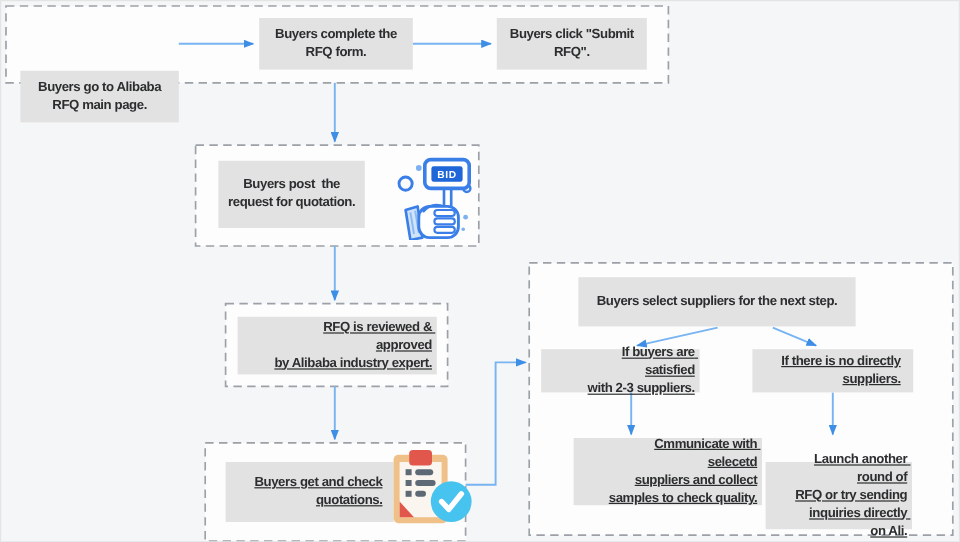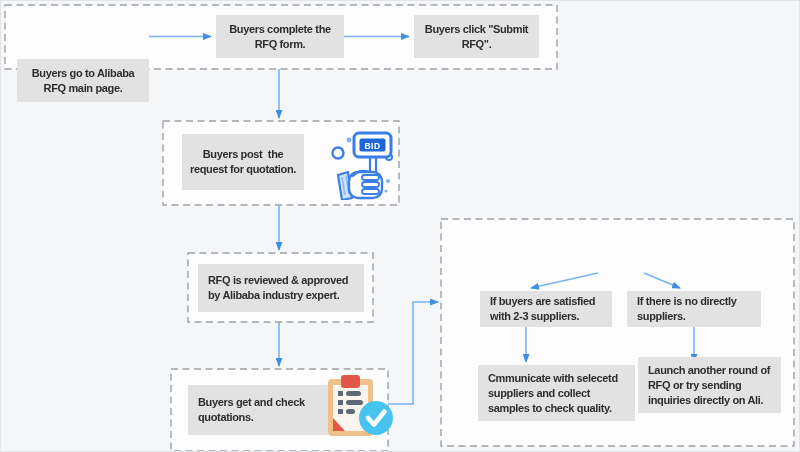"Buyers select suppliers for the" div.gbox { html: none -> <div>Buyers select suppliers for the next step.</div> }
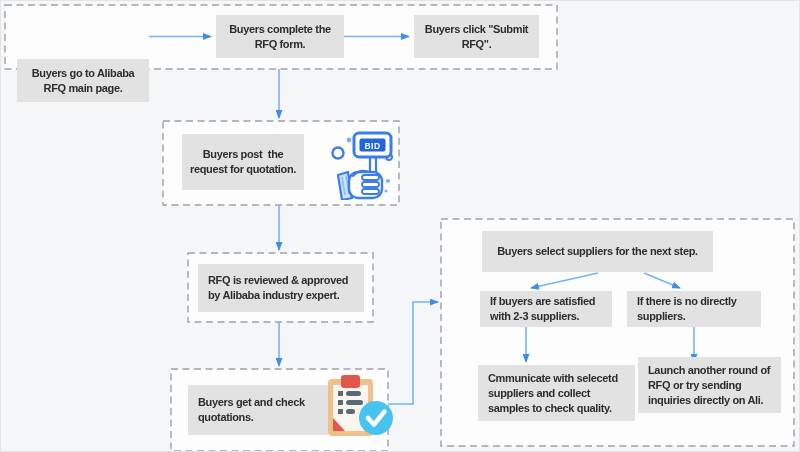"RFQ is reviewed & approved" .gbox.left { padding-left: 10px -> 24px; text-align: left -> right; text-decoration: none -> underline }
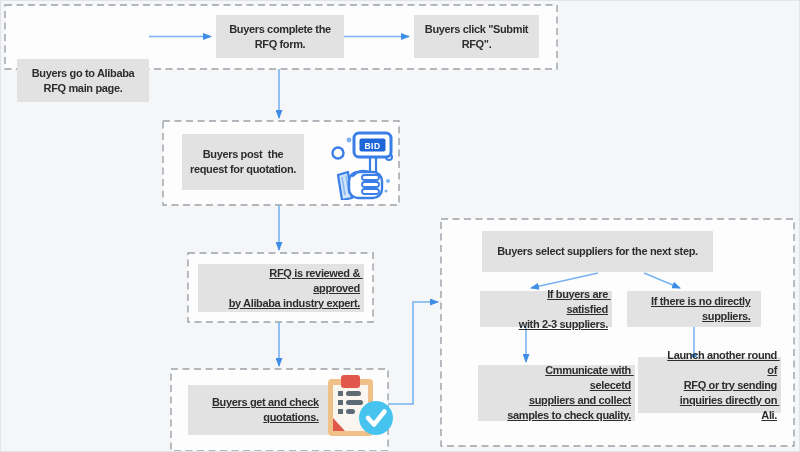"If buyers are satisfied" div.gbox { left: 479px -> 450px }
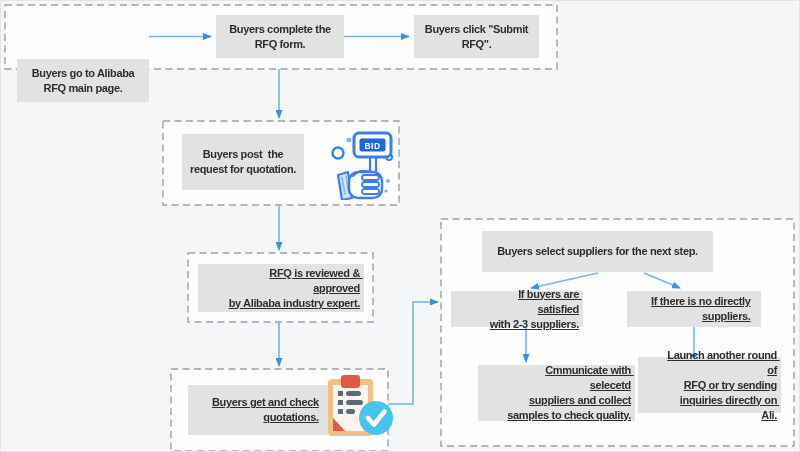"Launch another round of" div.gbox { top: 356px -> 384px; width: 143px -> 122px }
